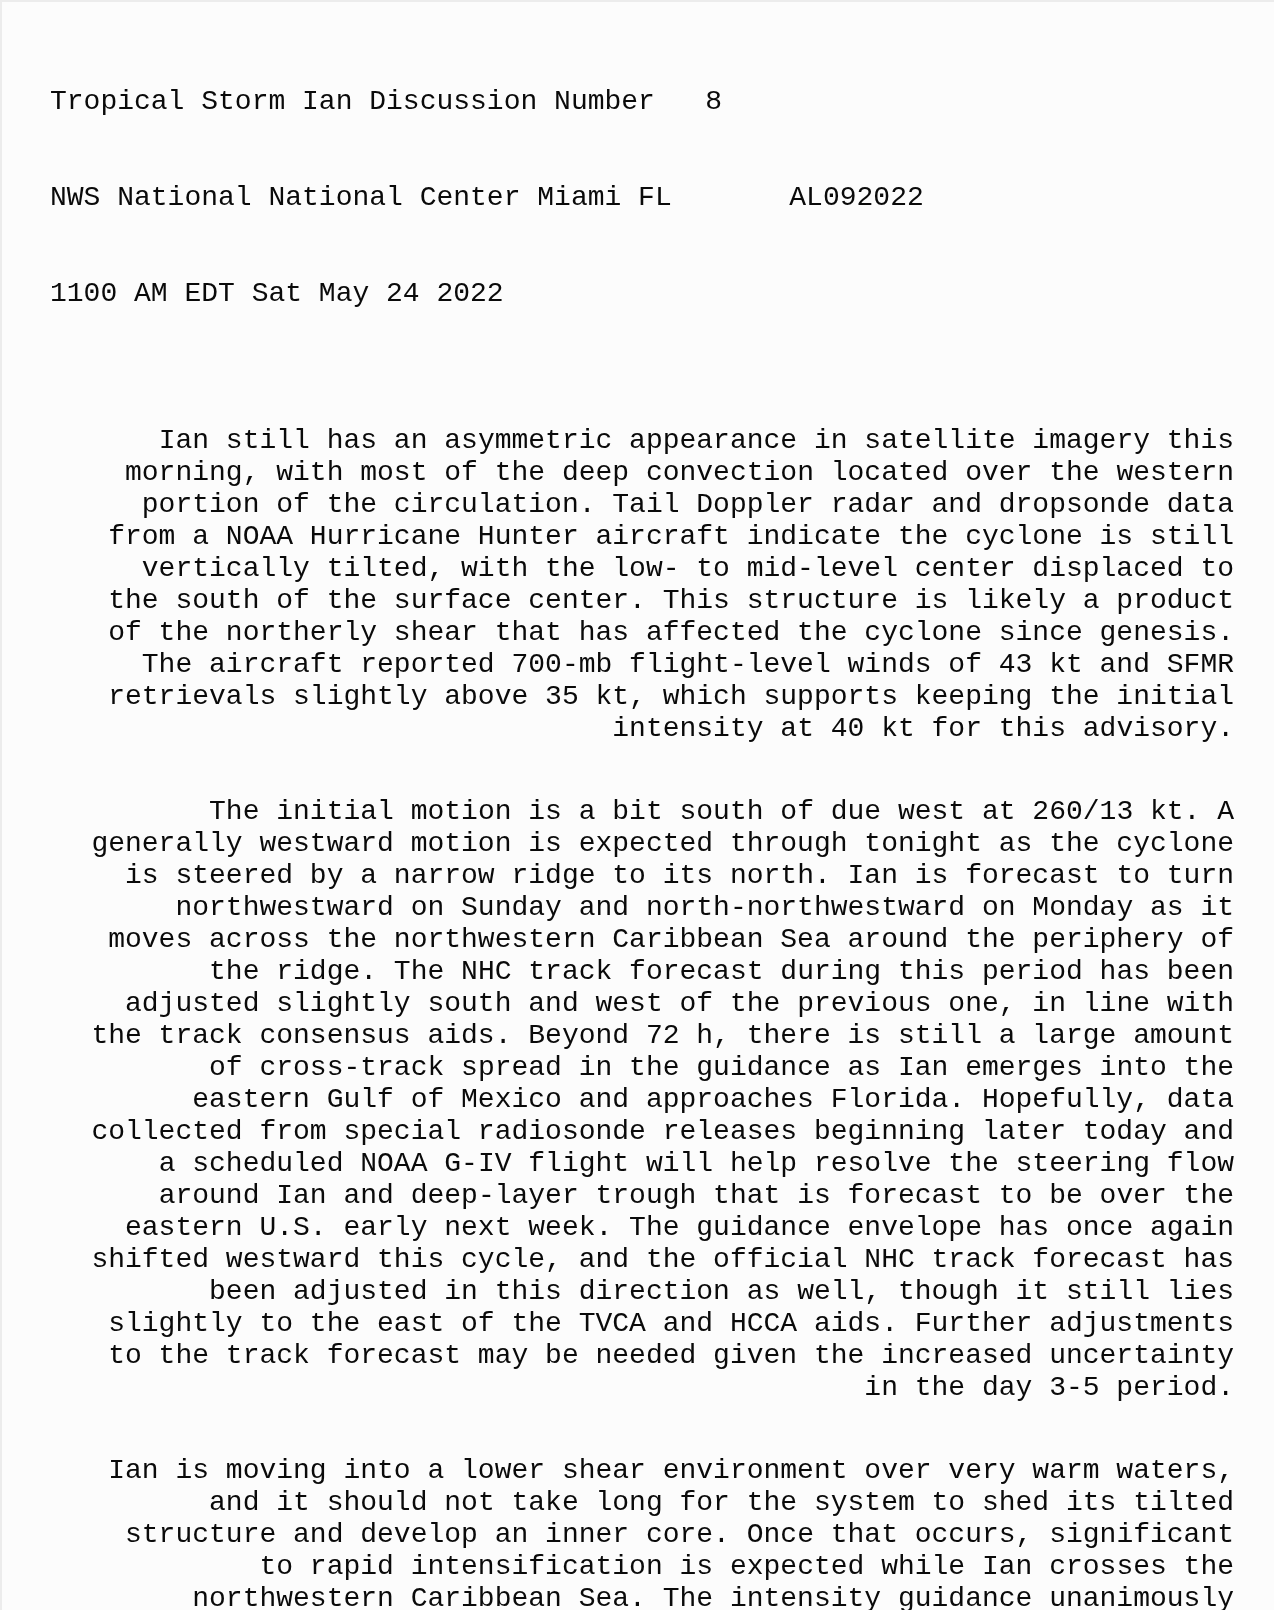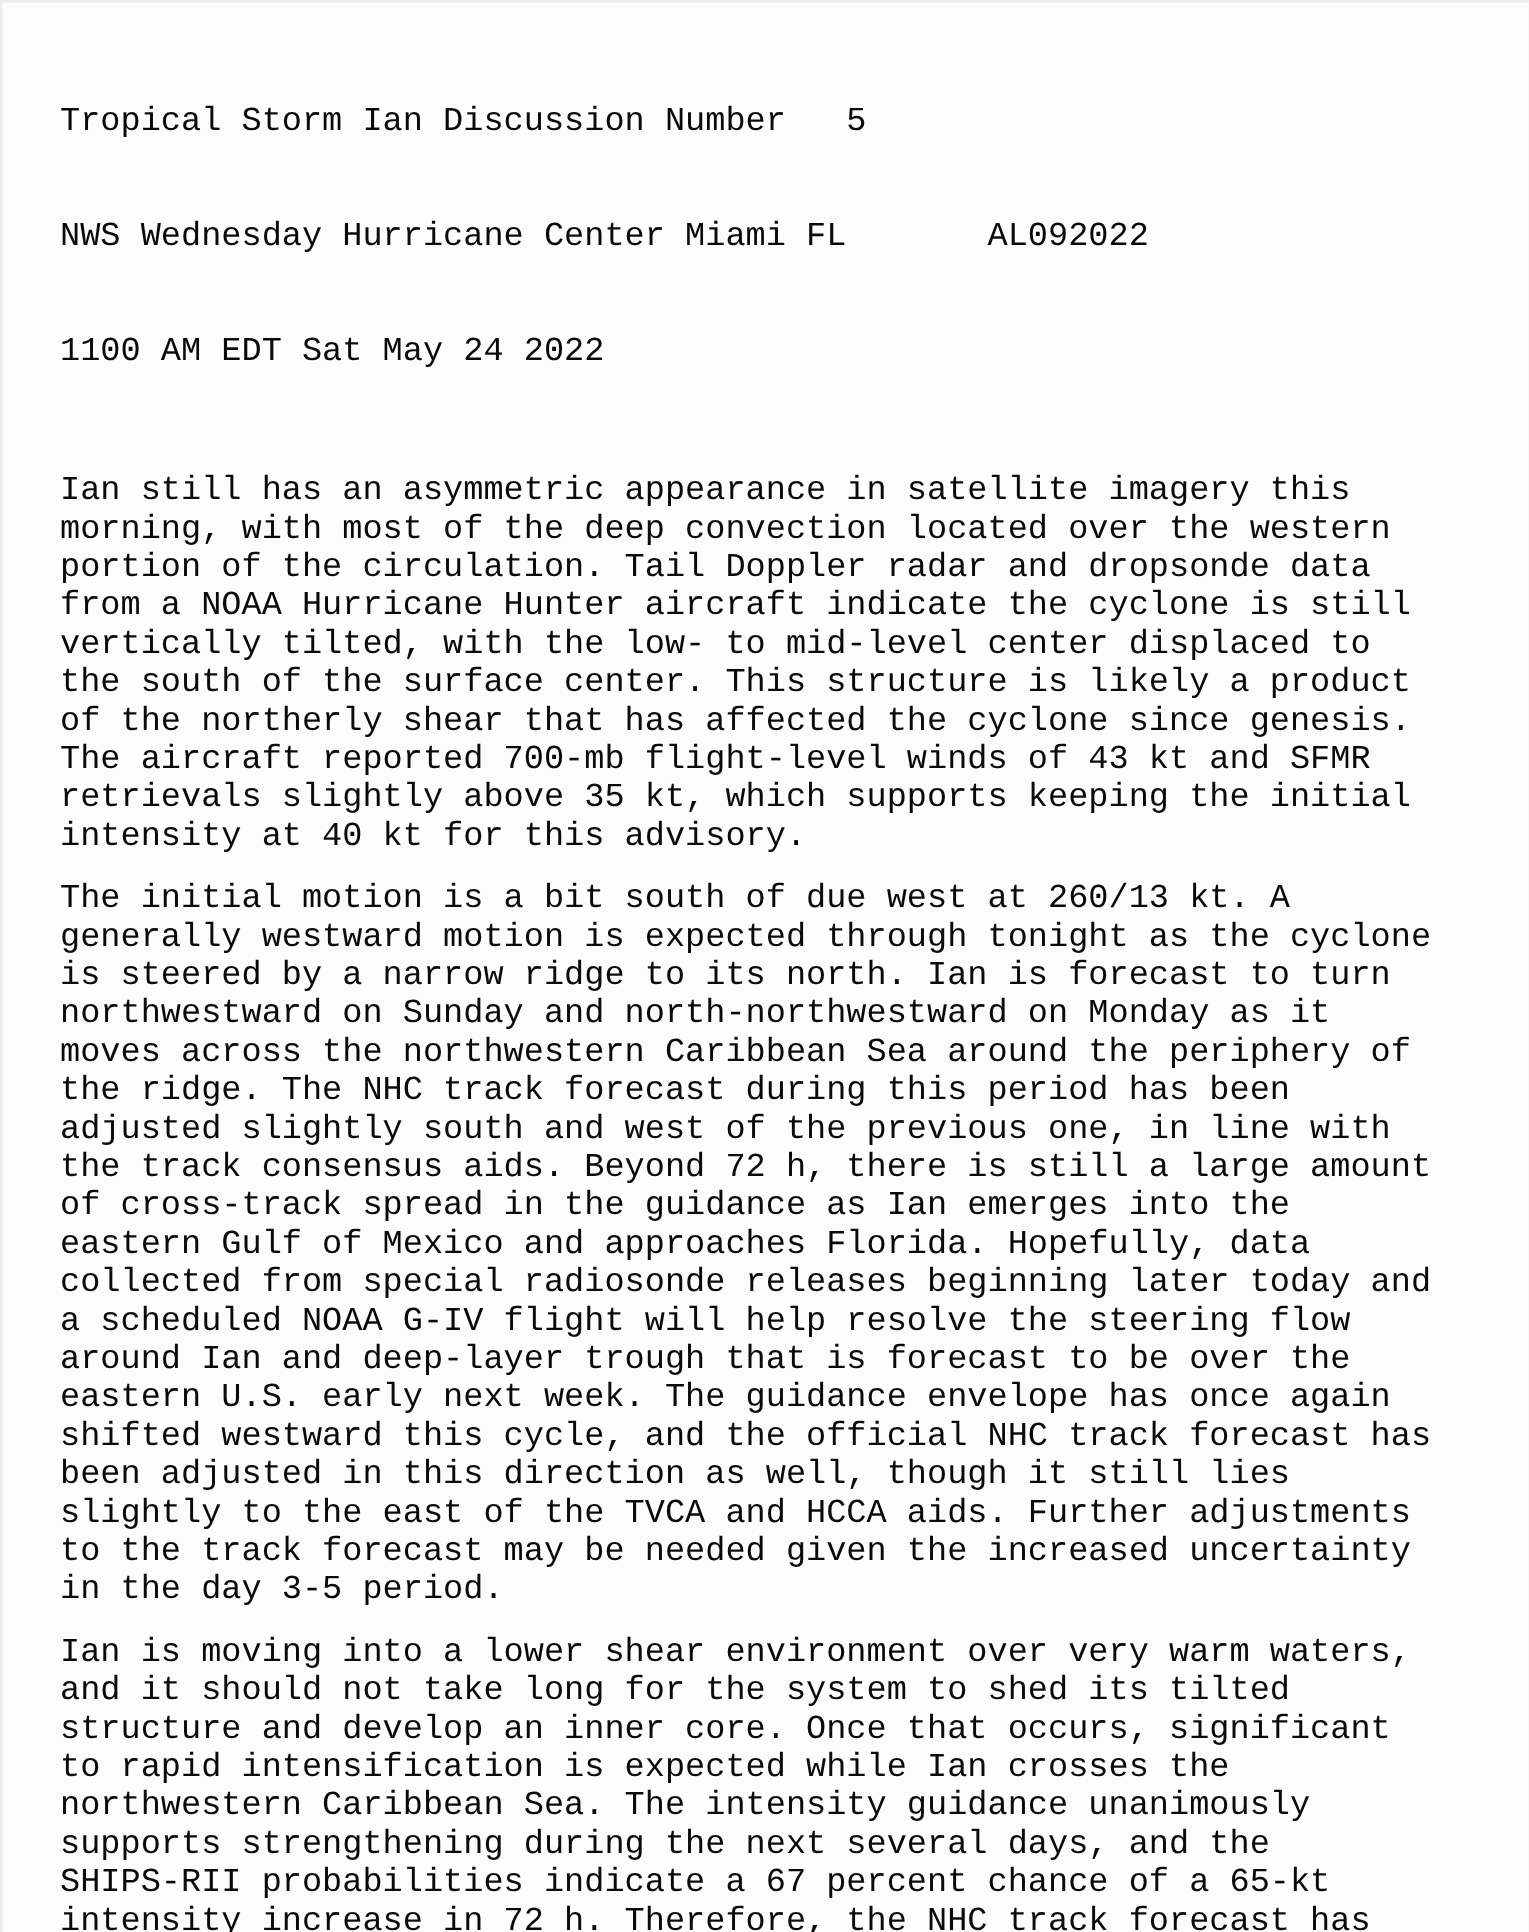"Tropical Storm Ian Discussion Number" div.line { text: 5 -> 8 }
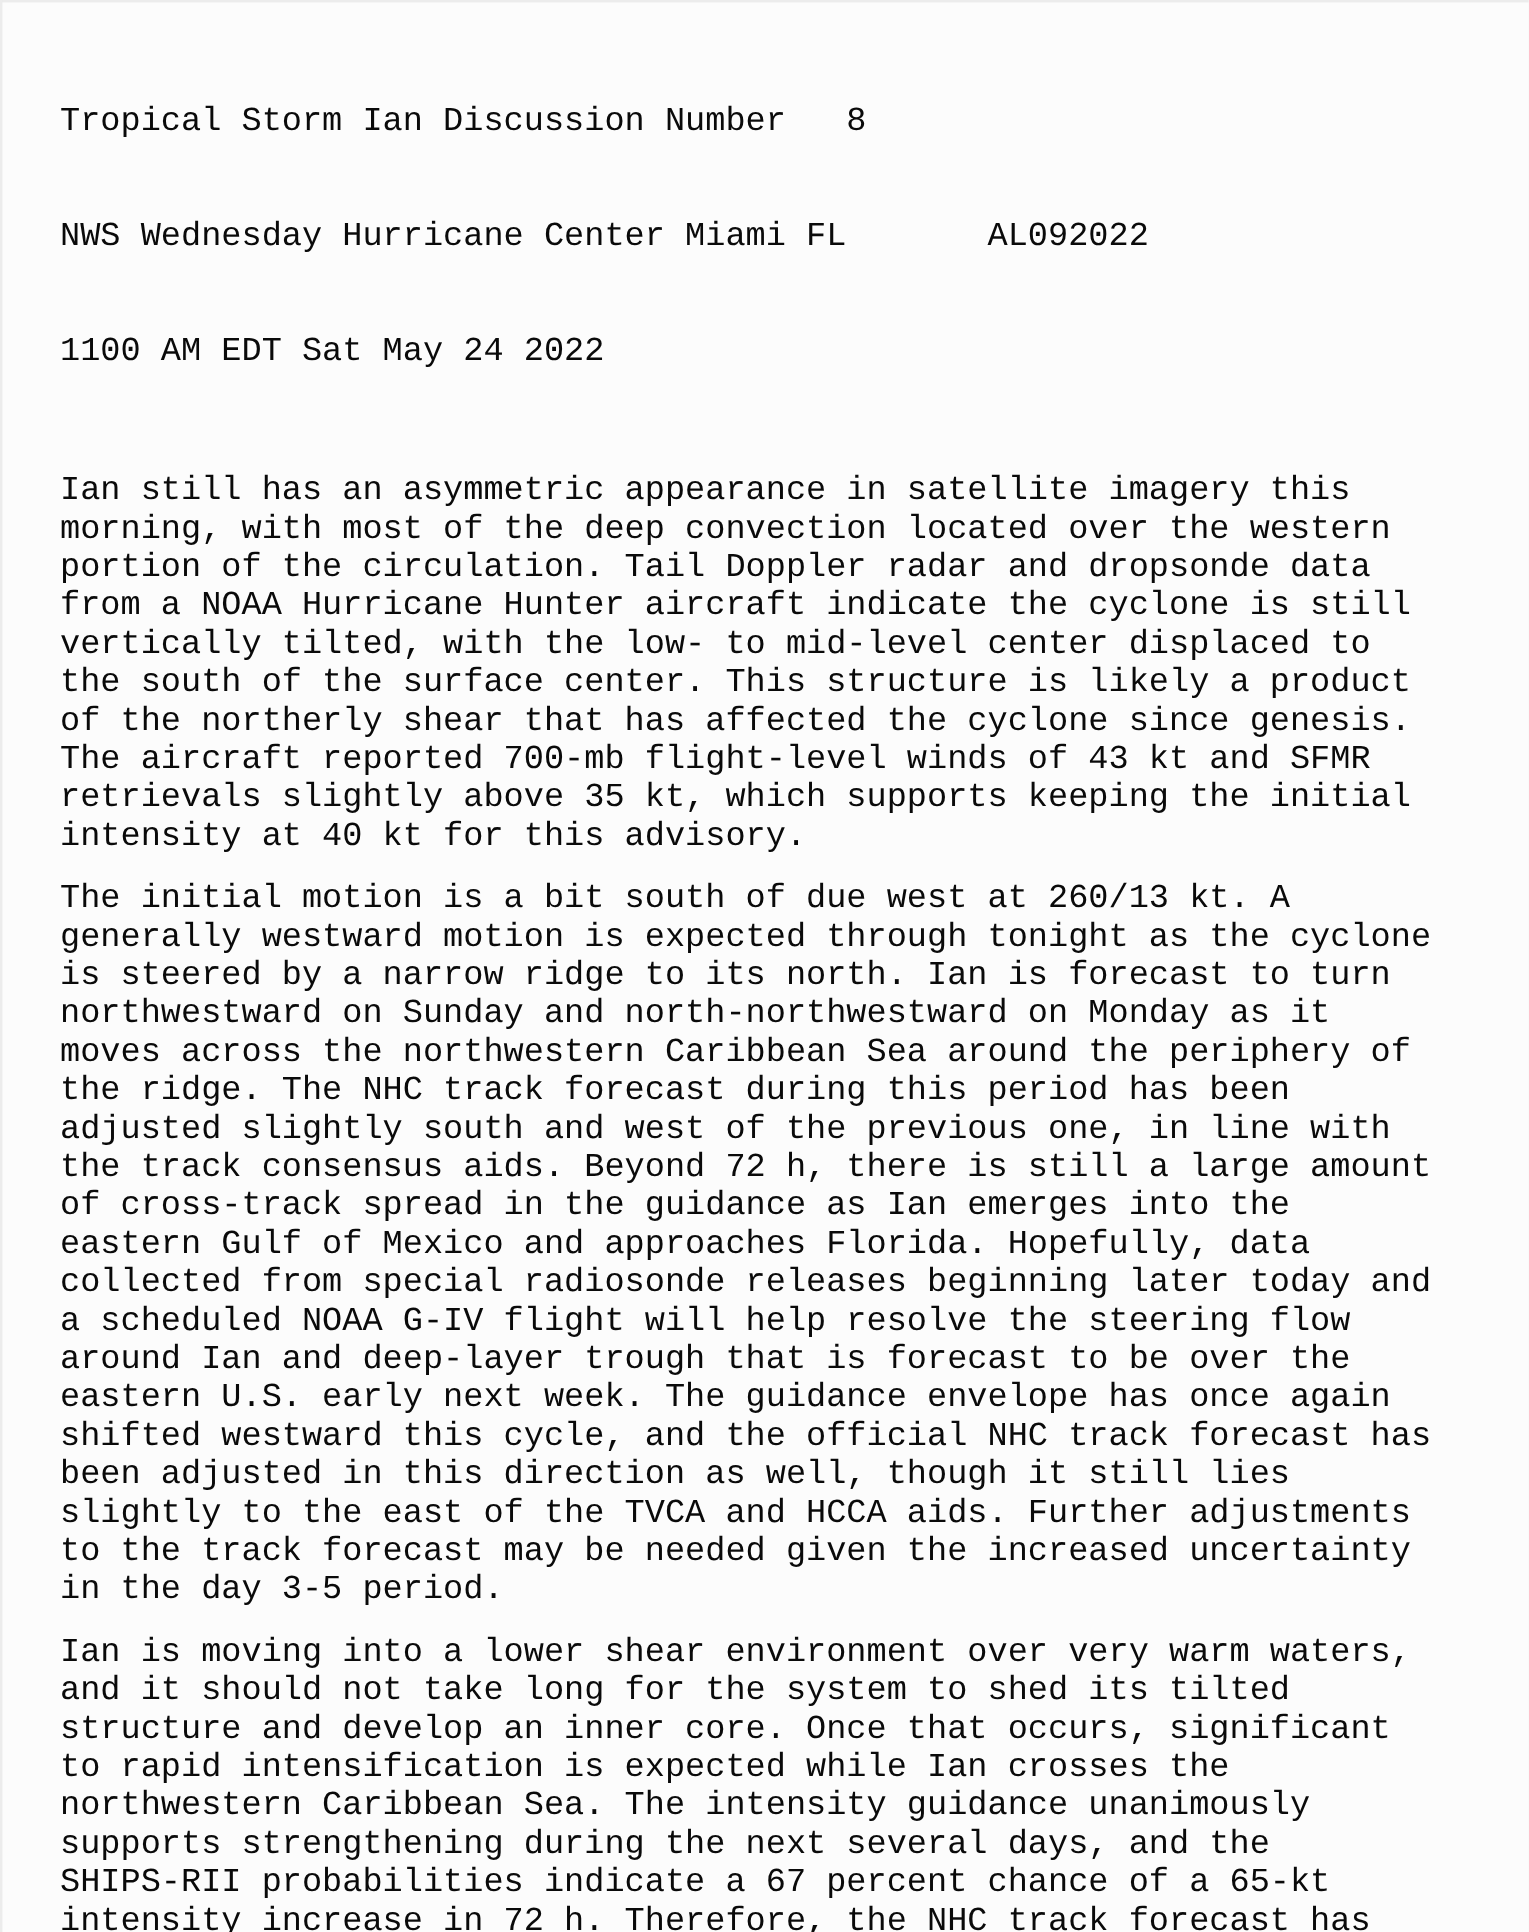"NWS Wednesday Hurricane Center Miami" div.line { text: Wednesday Hurricane -> National National }
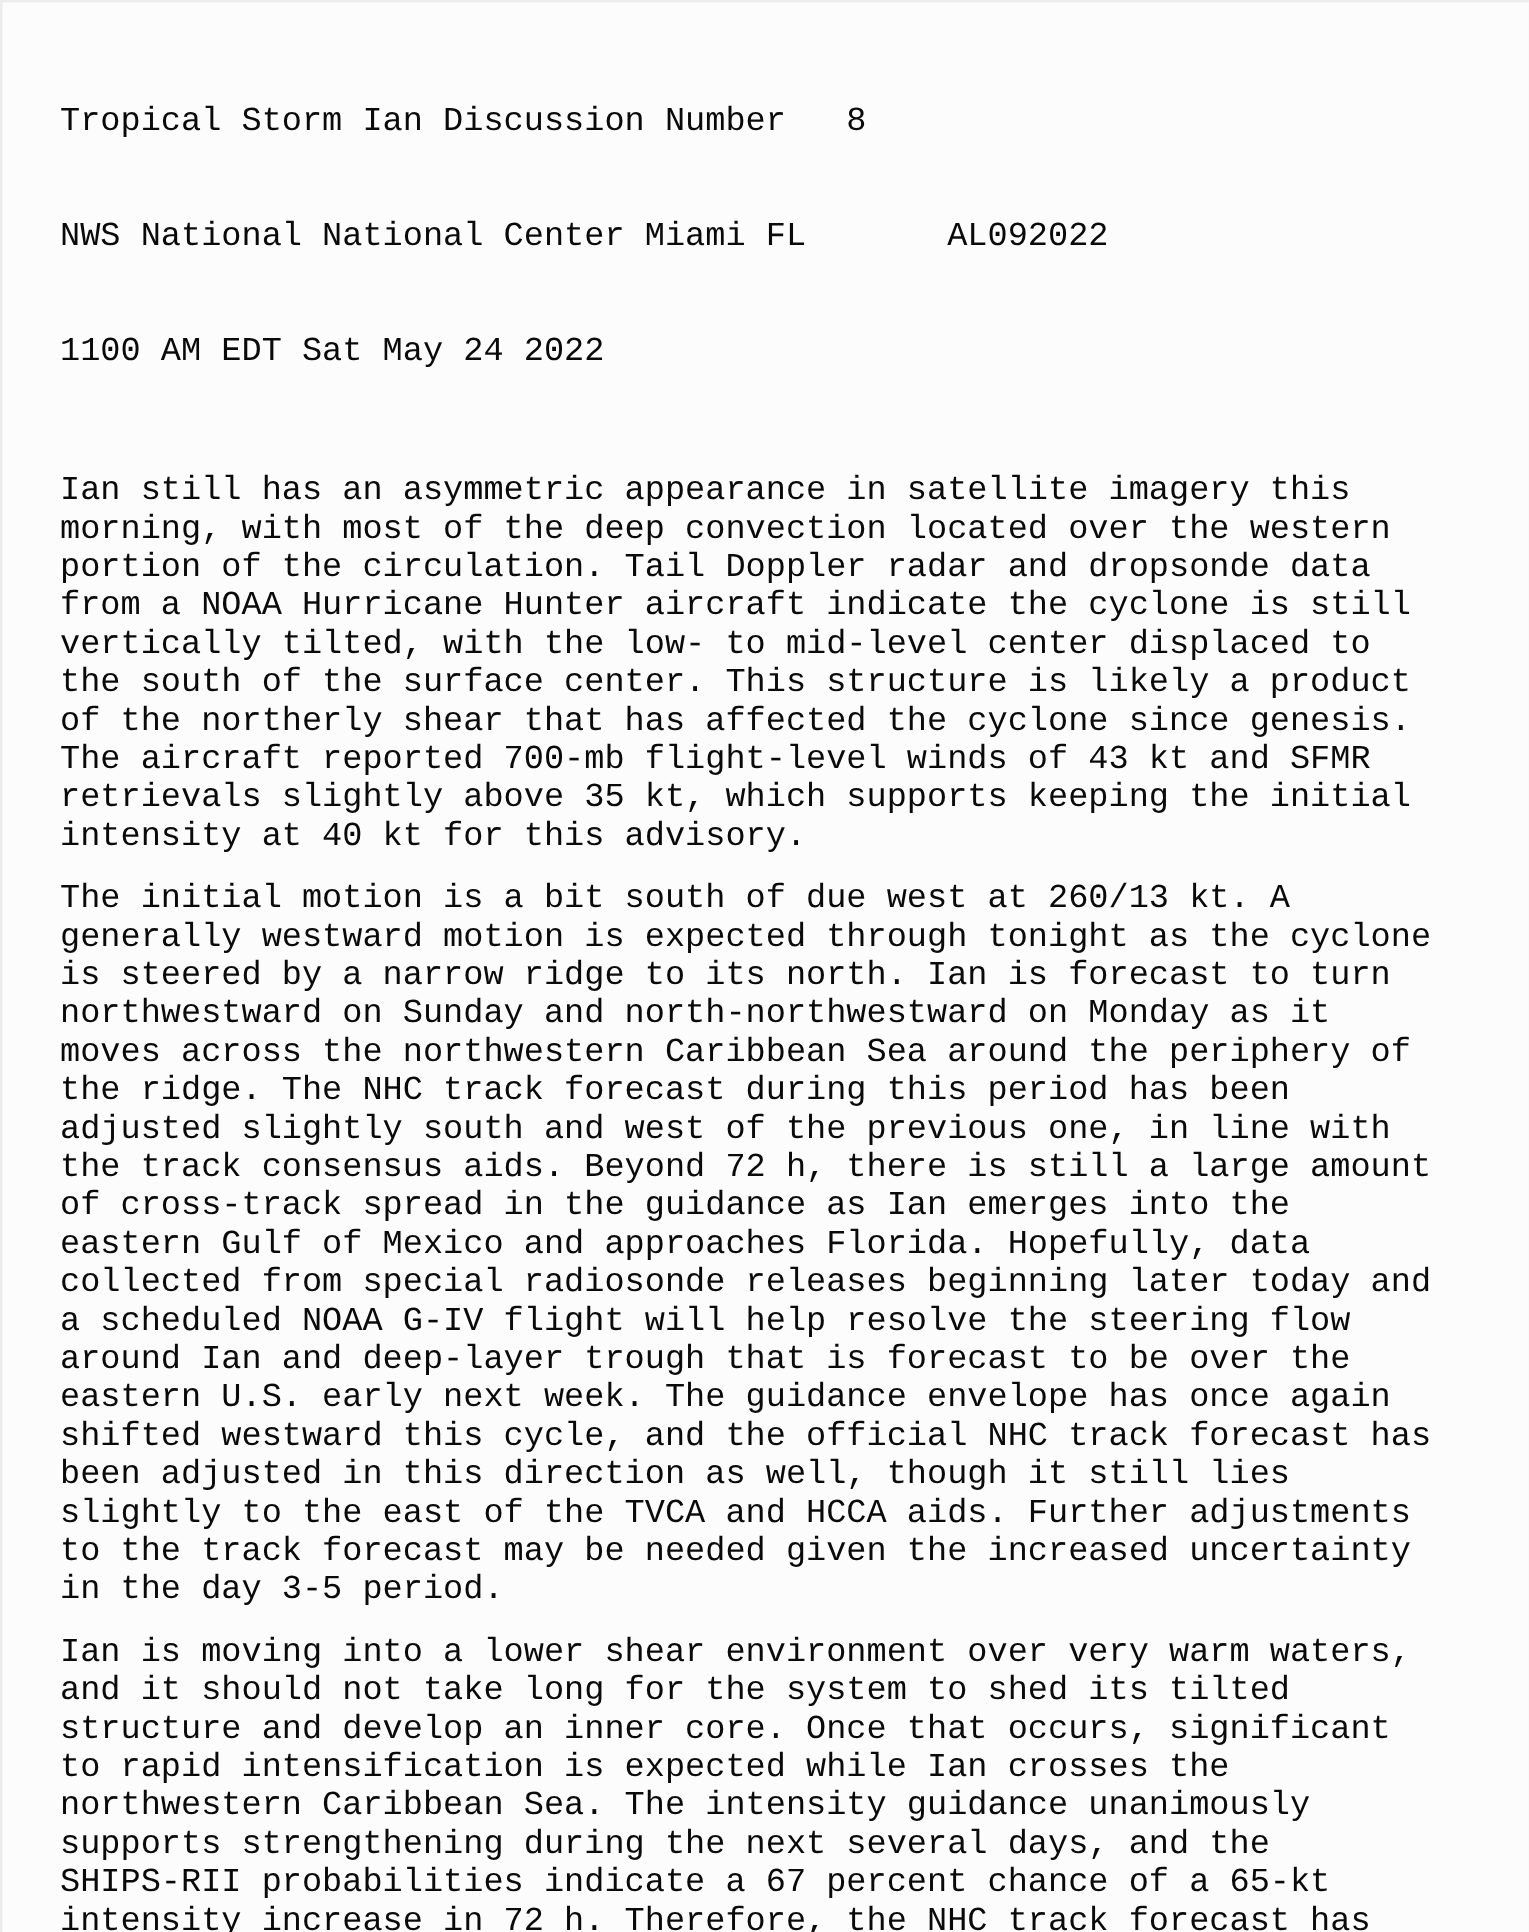"Ian still has an asymmetric" .para { margin: 20px 0 0 0 -> 51px 0 0 0; text-align: none -> right }
